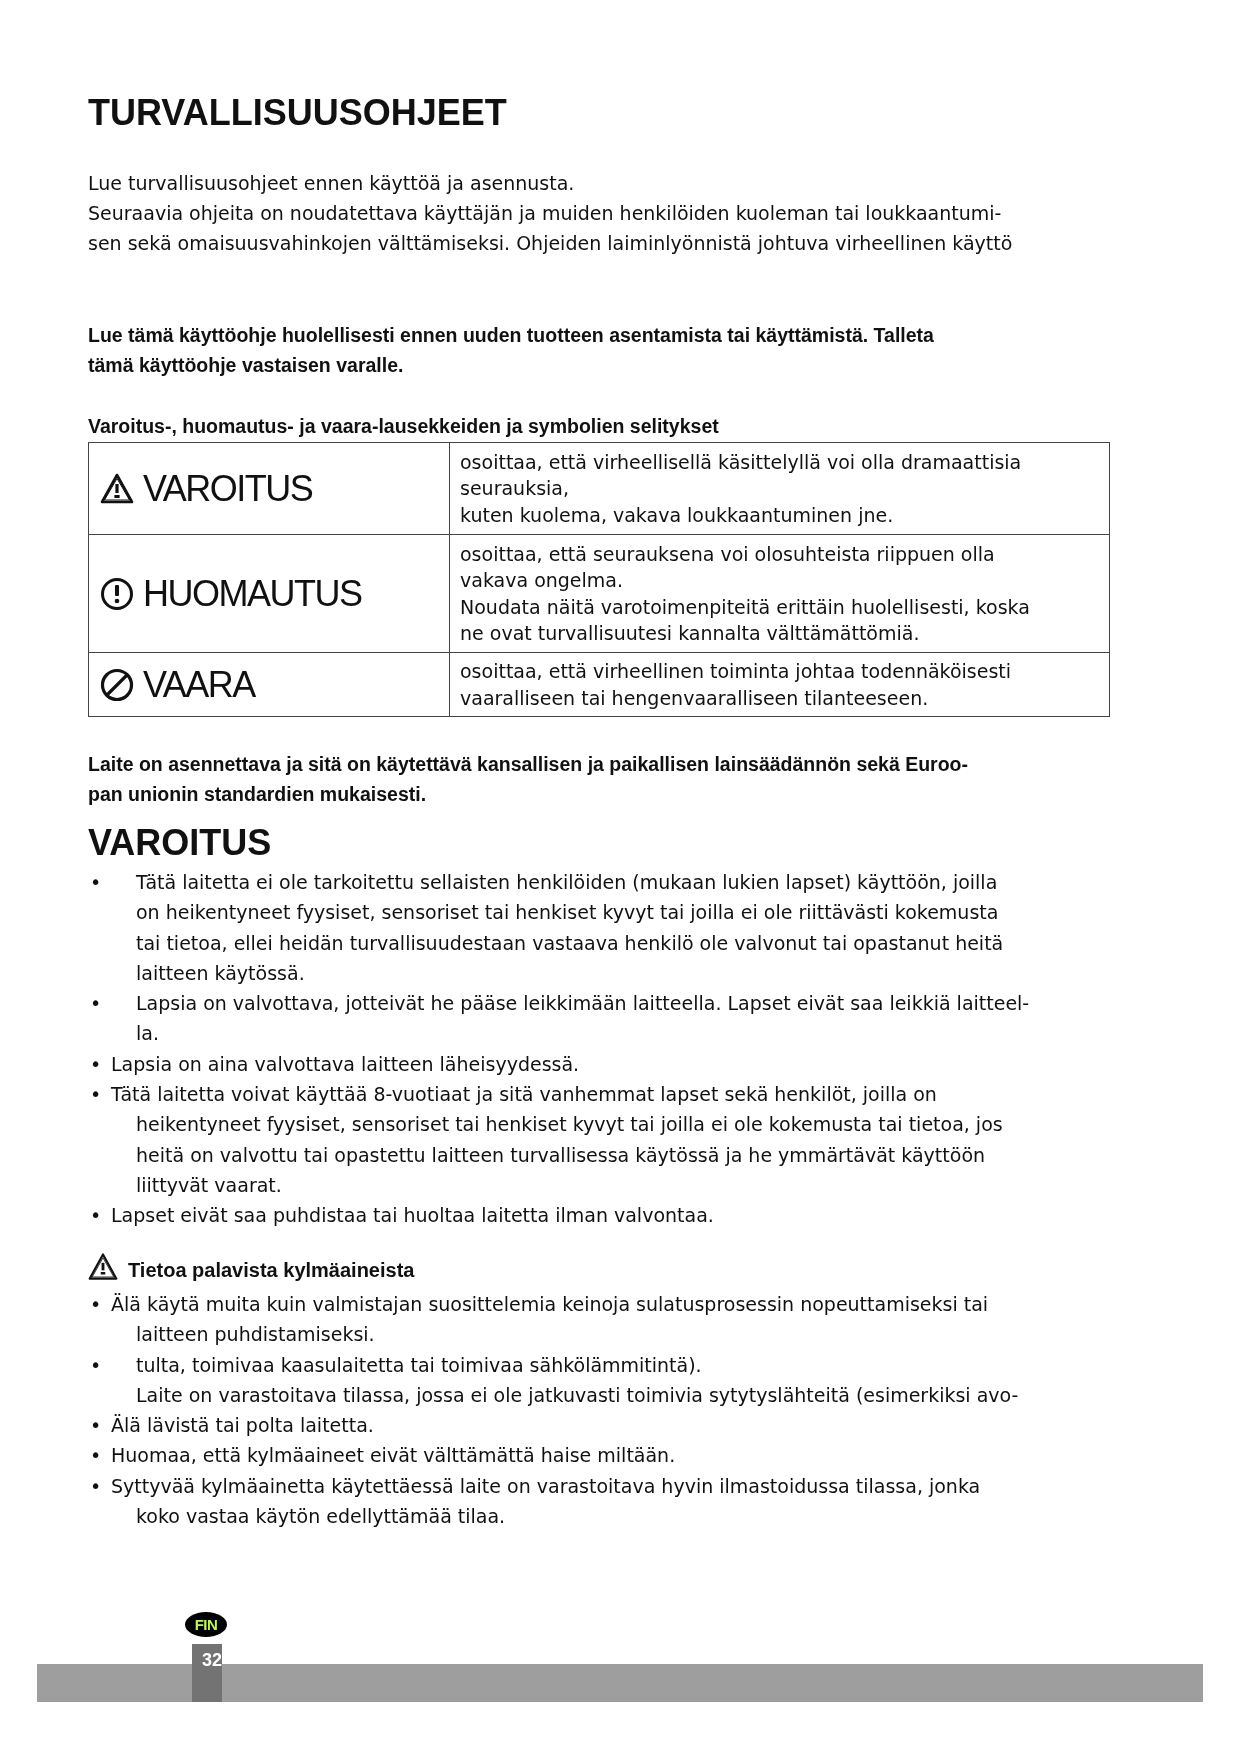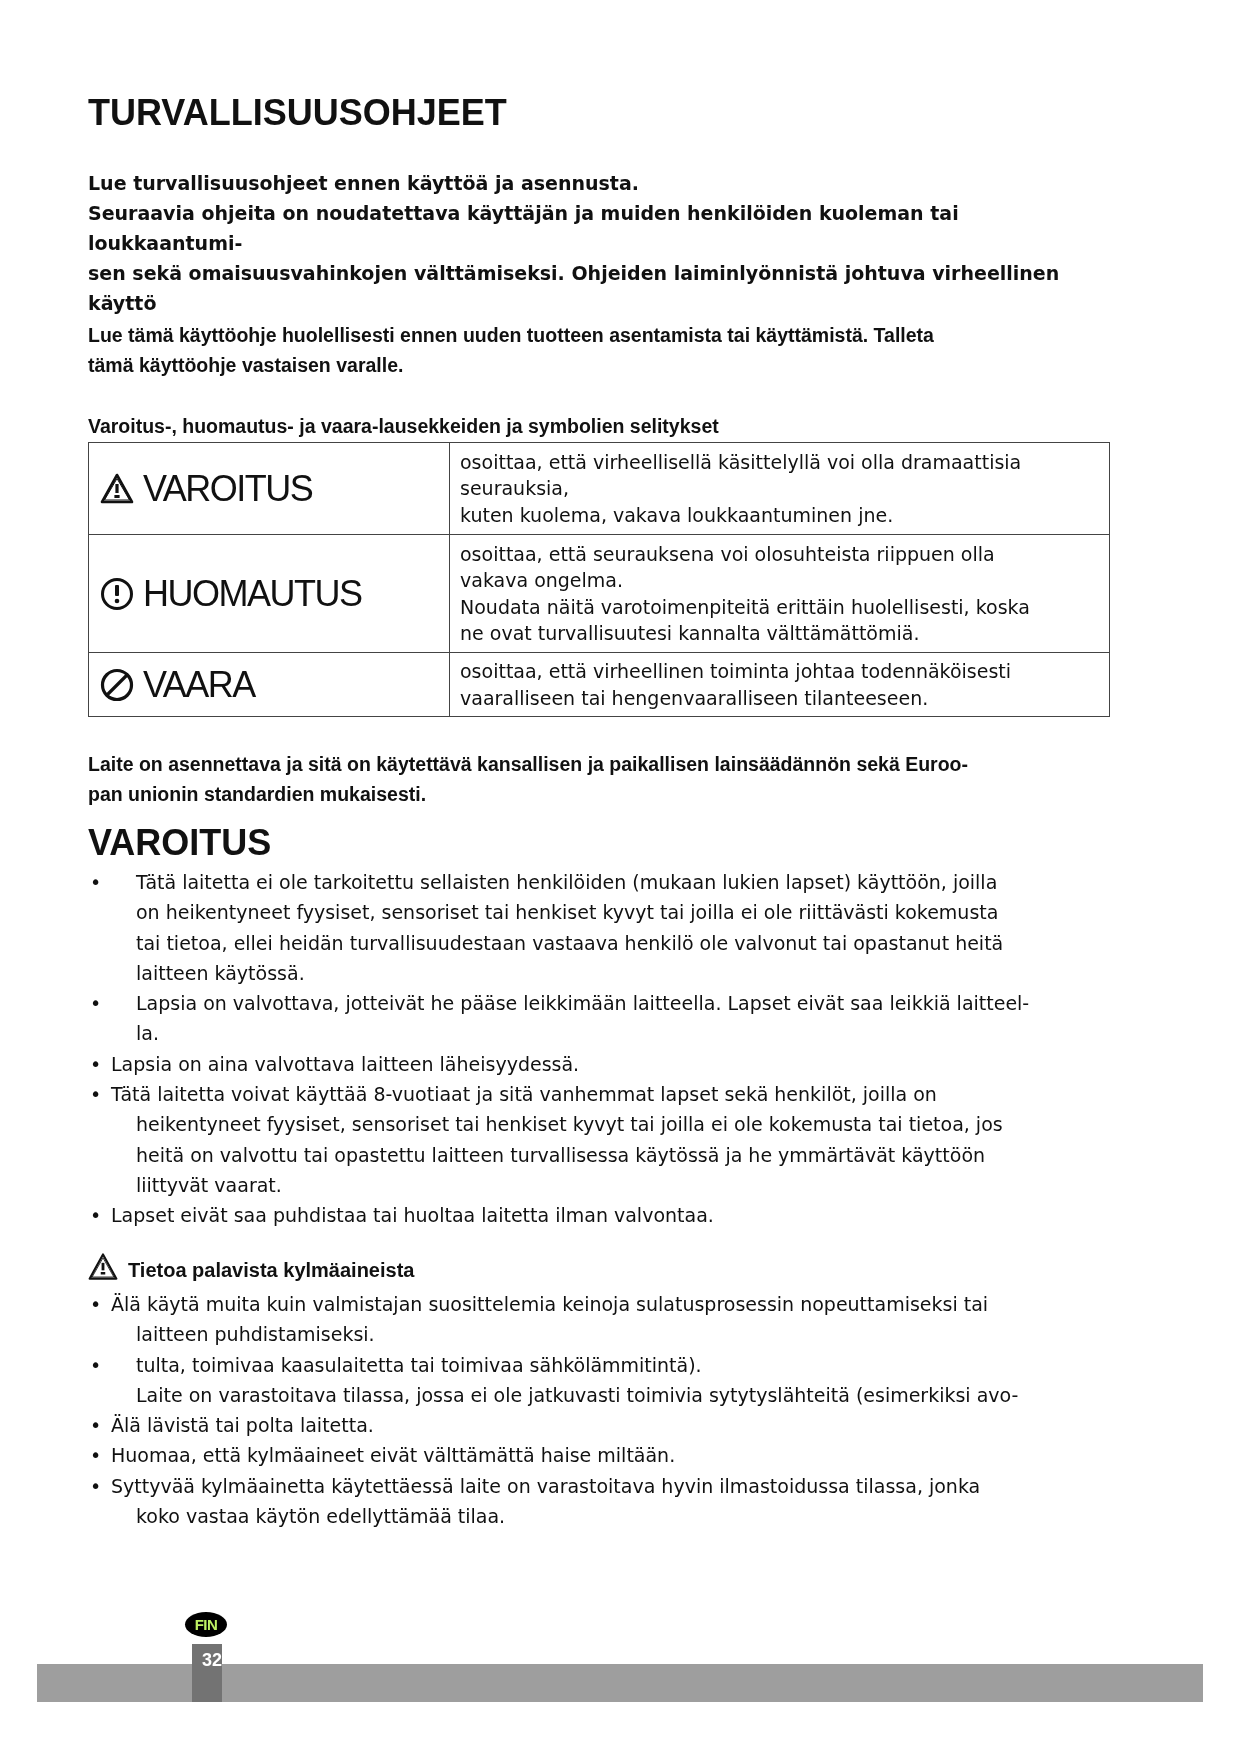"Lue turvallisuusohjeet ennen käyttöä ja" .intro { font-weight: bold -> none }
